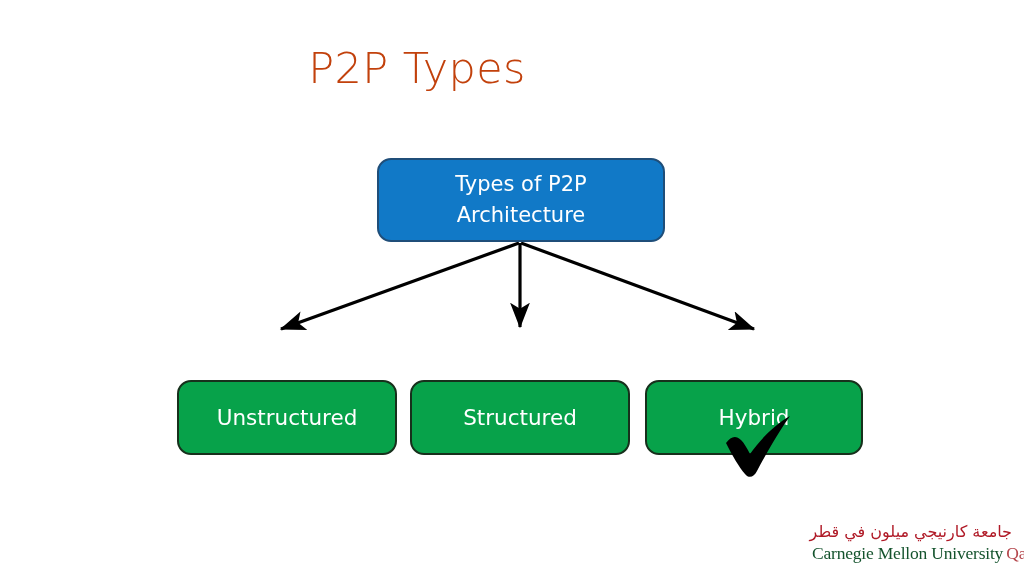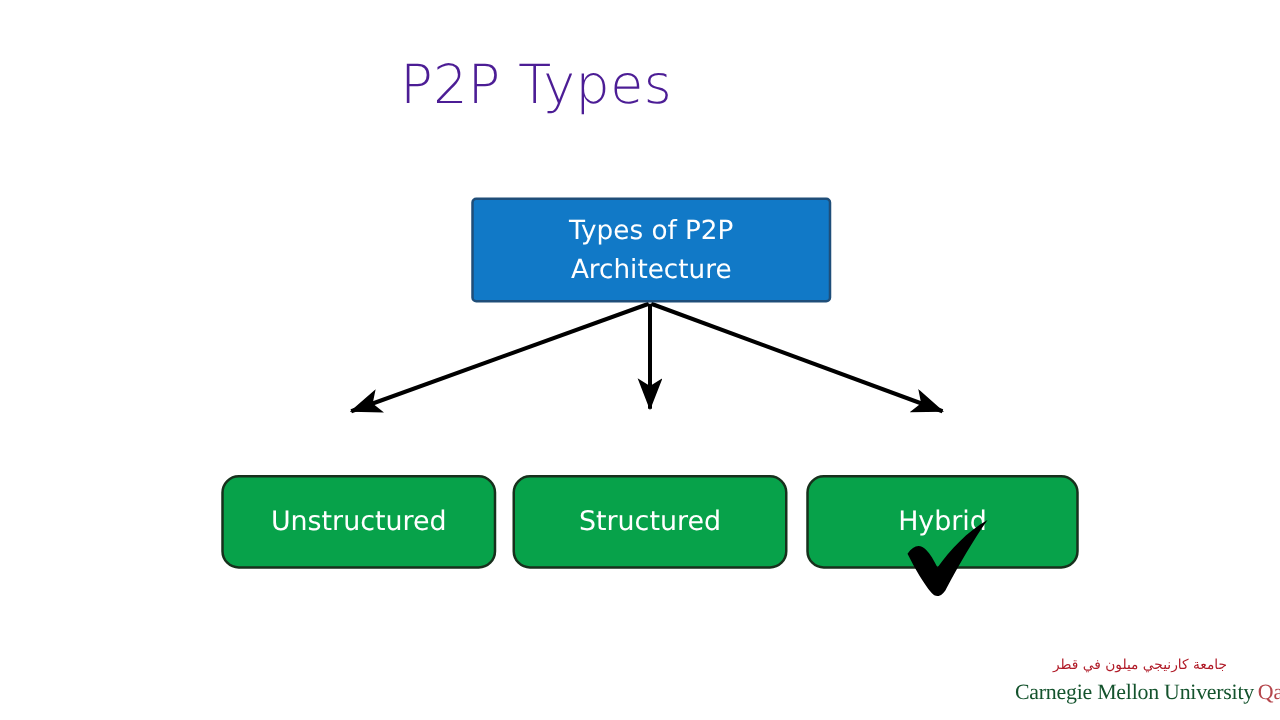"P2P Types" #slide-title { color: #4c1d95 -> #c2410c; margin-left: 12px -> none }
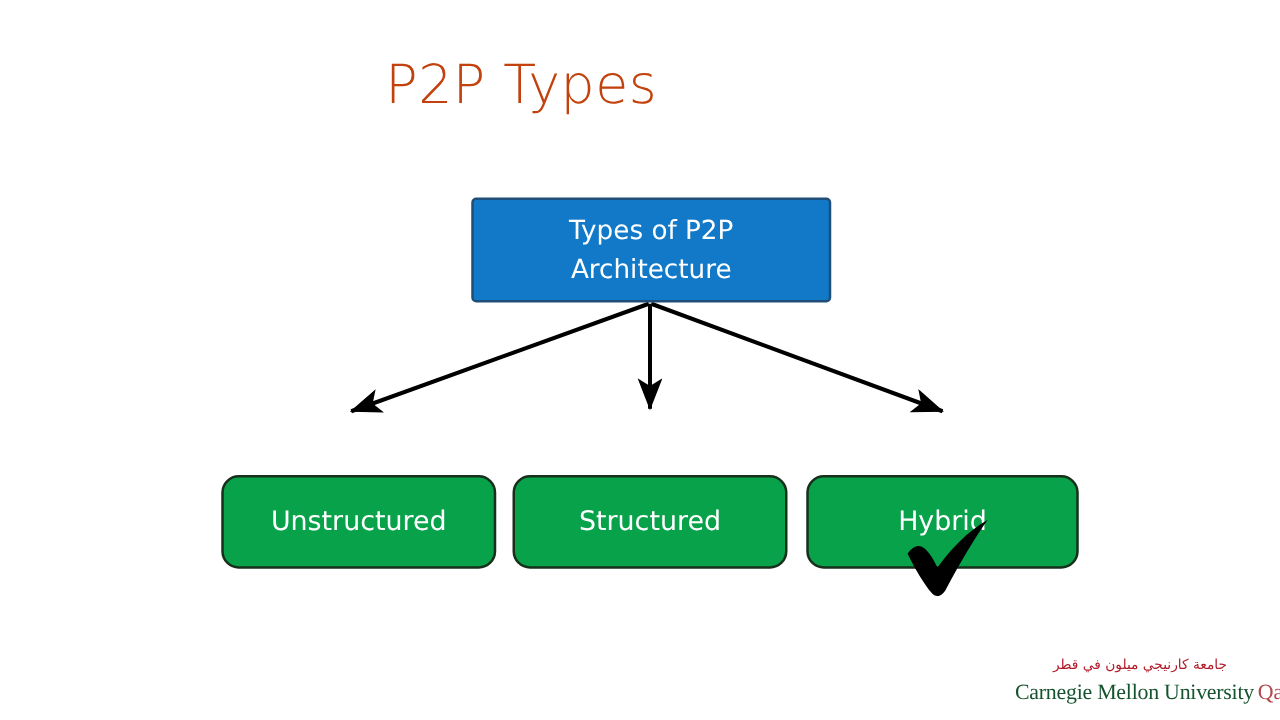"Types of P2P" #node-root { border-radius: 4px -> 14px }
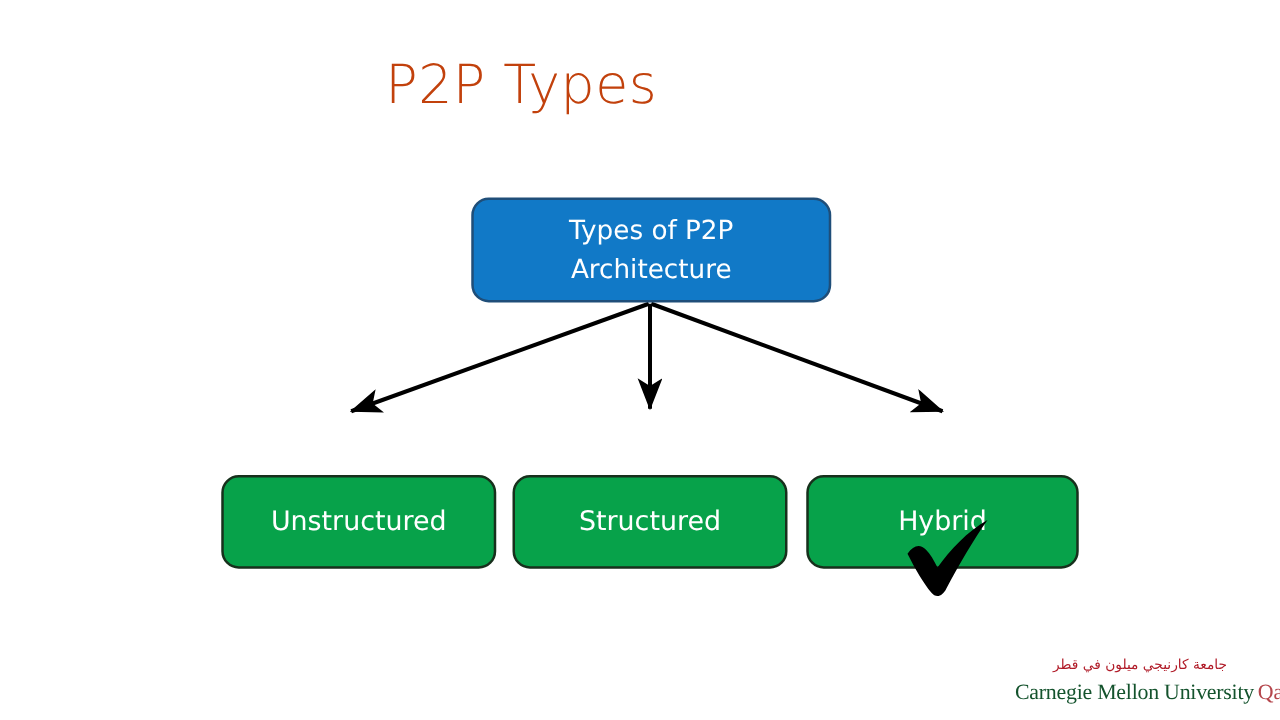"جامعة كارنيجي ميلون في قطر" #logo-arabic { font-size: 11px -> 16px }
